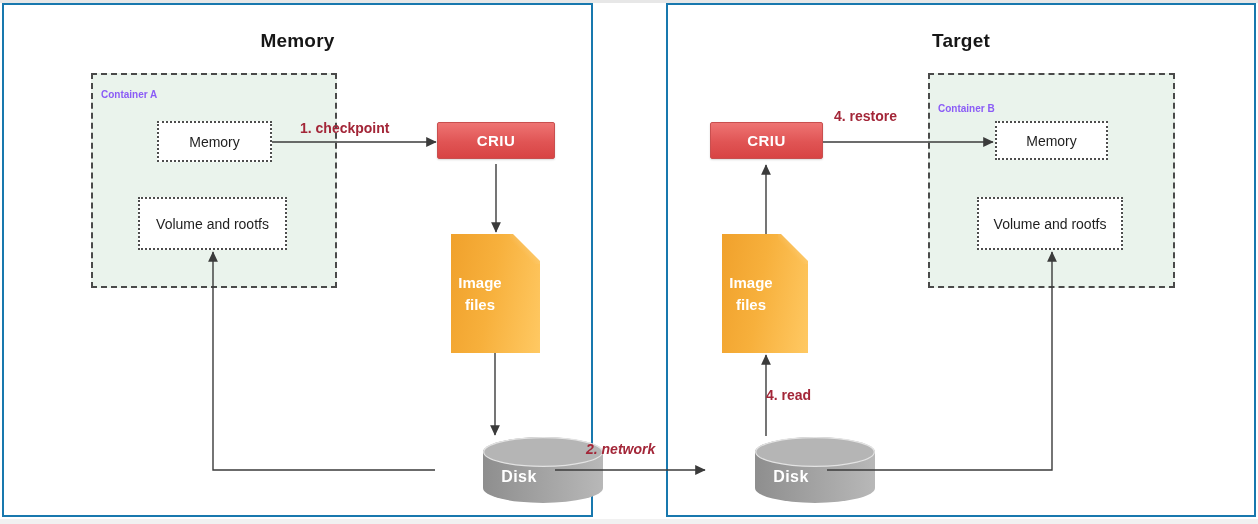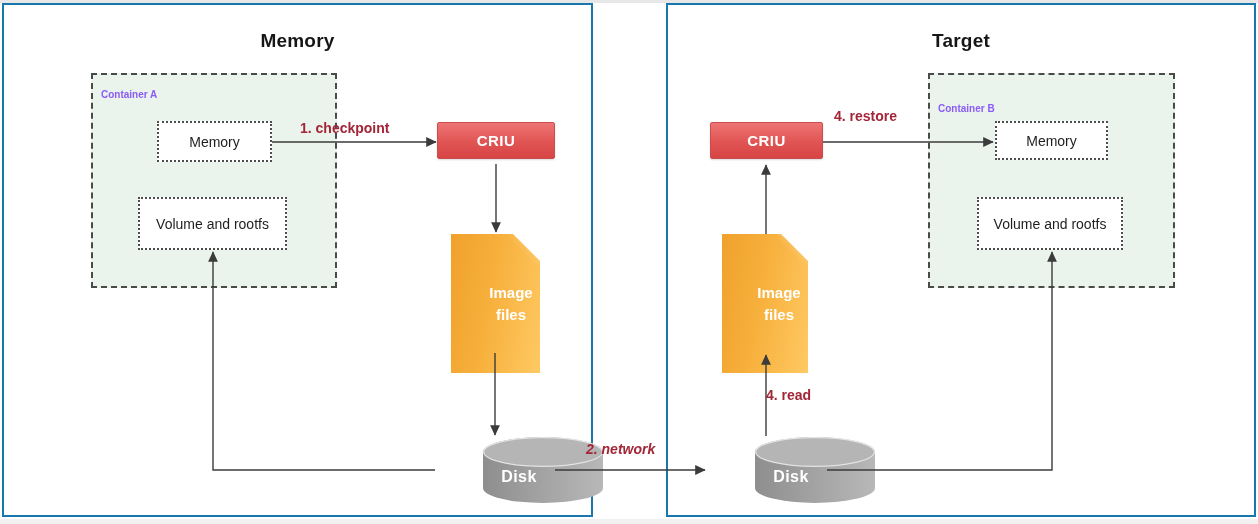"Image files" .image-files { height: 139px -> 119px; justify-content: flex-end -> flex-start }
